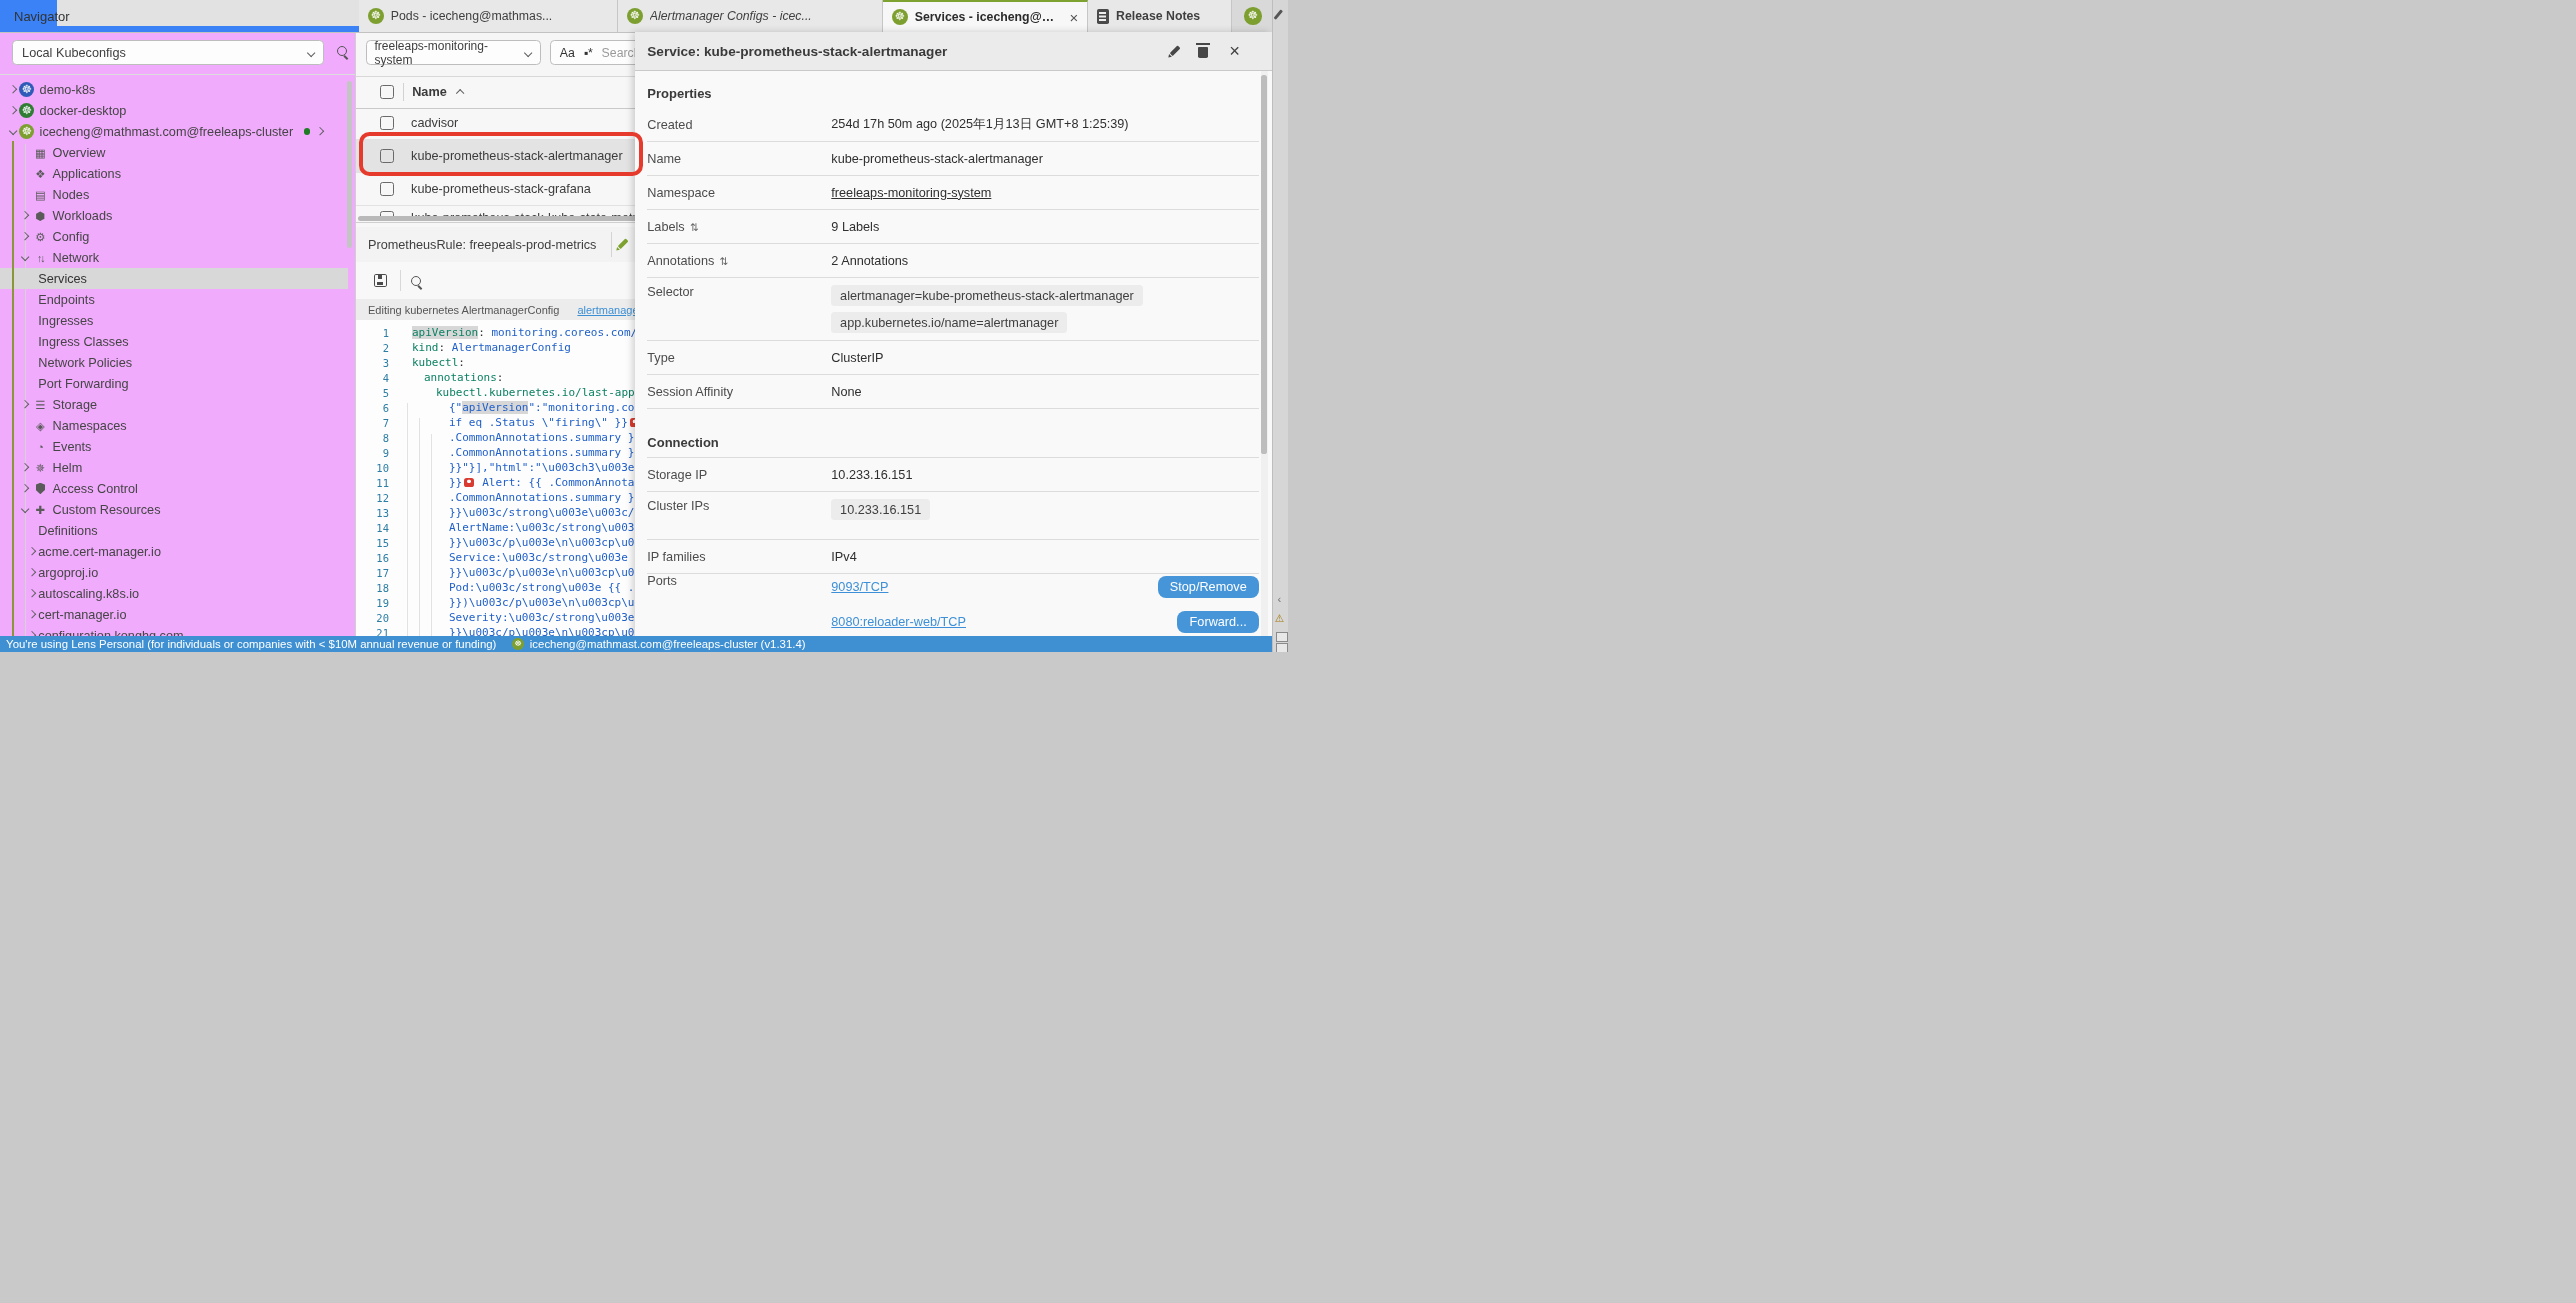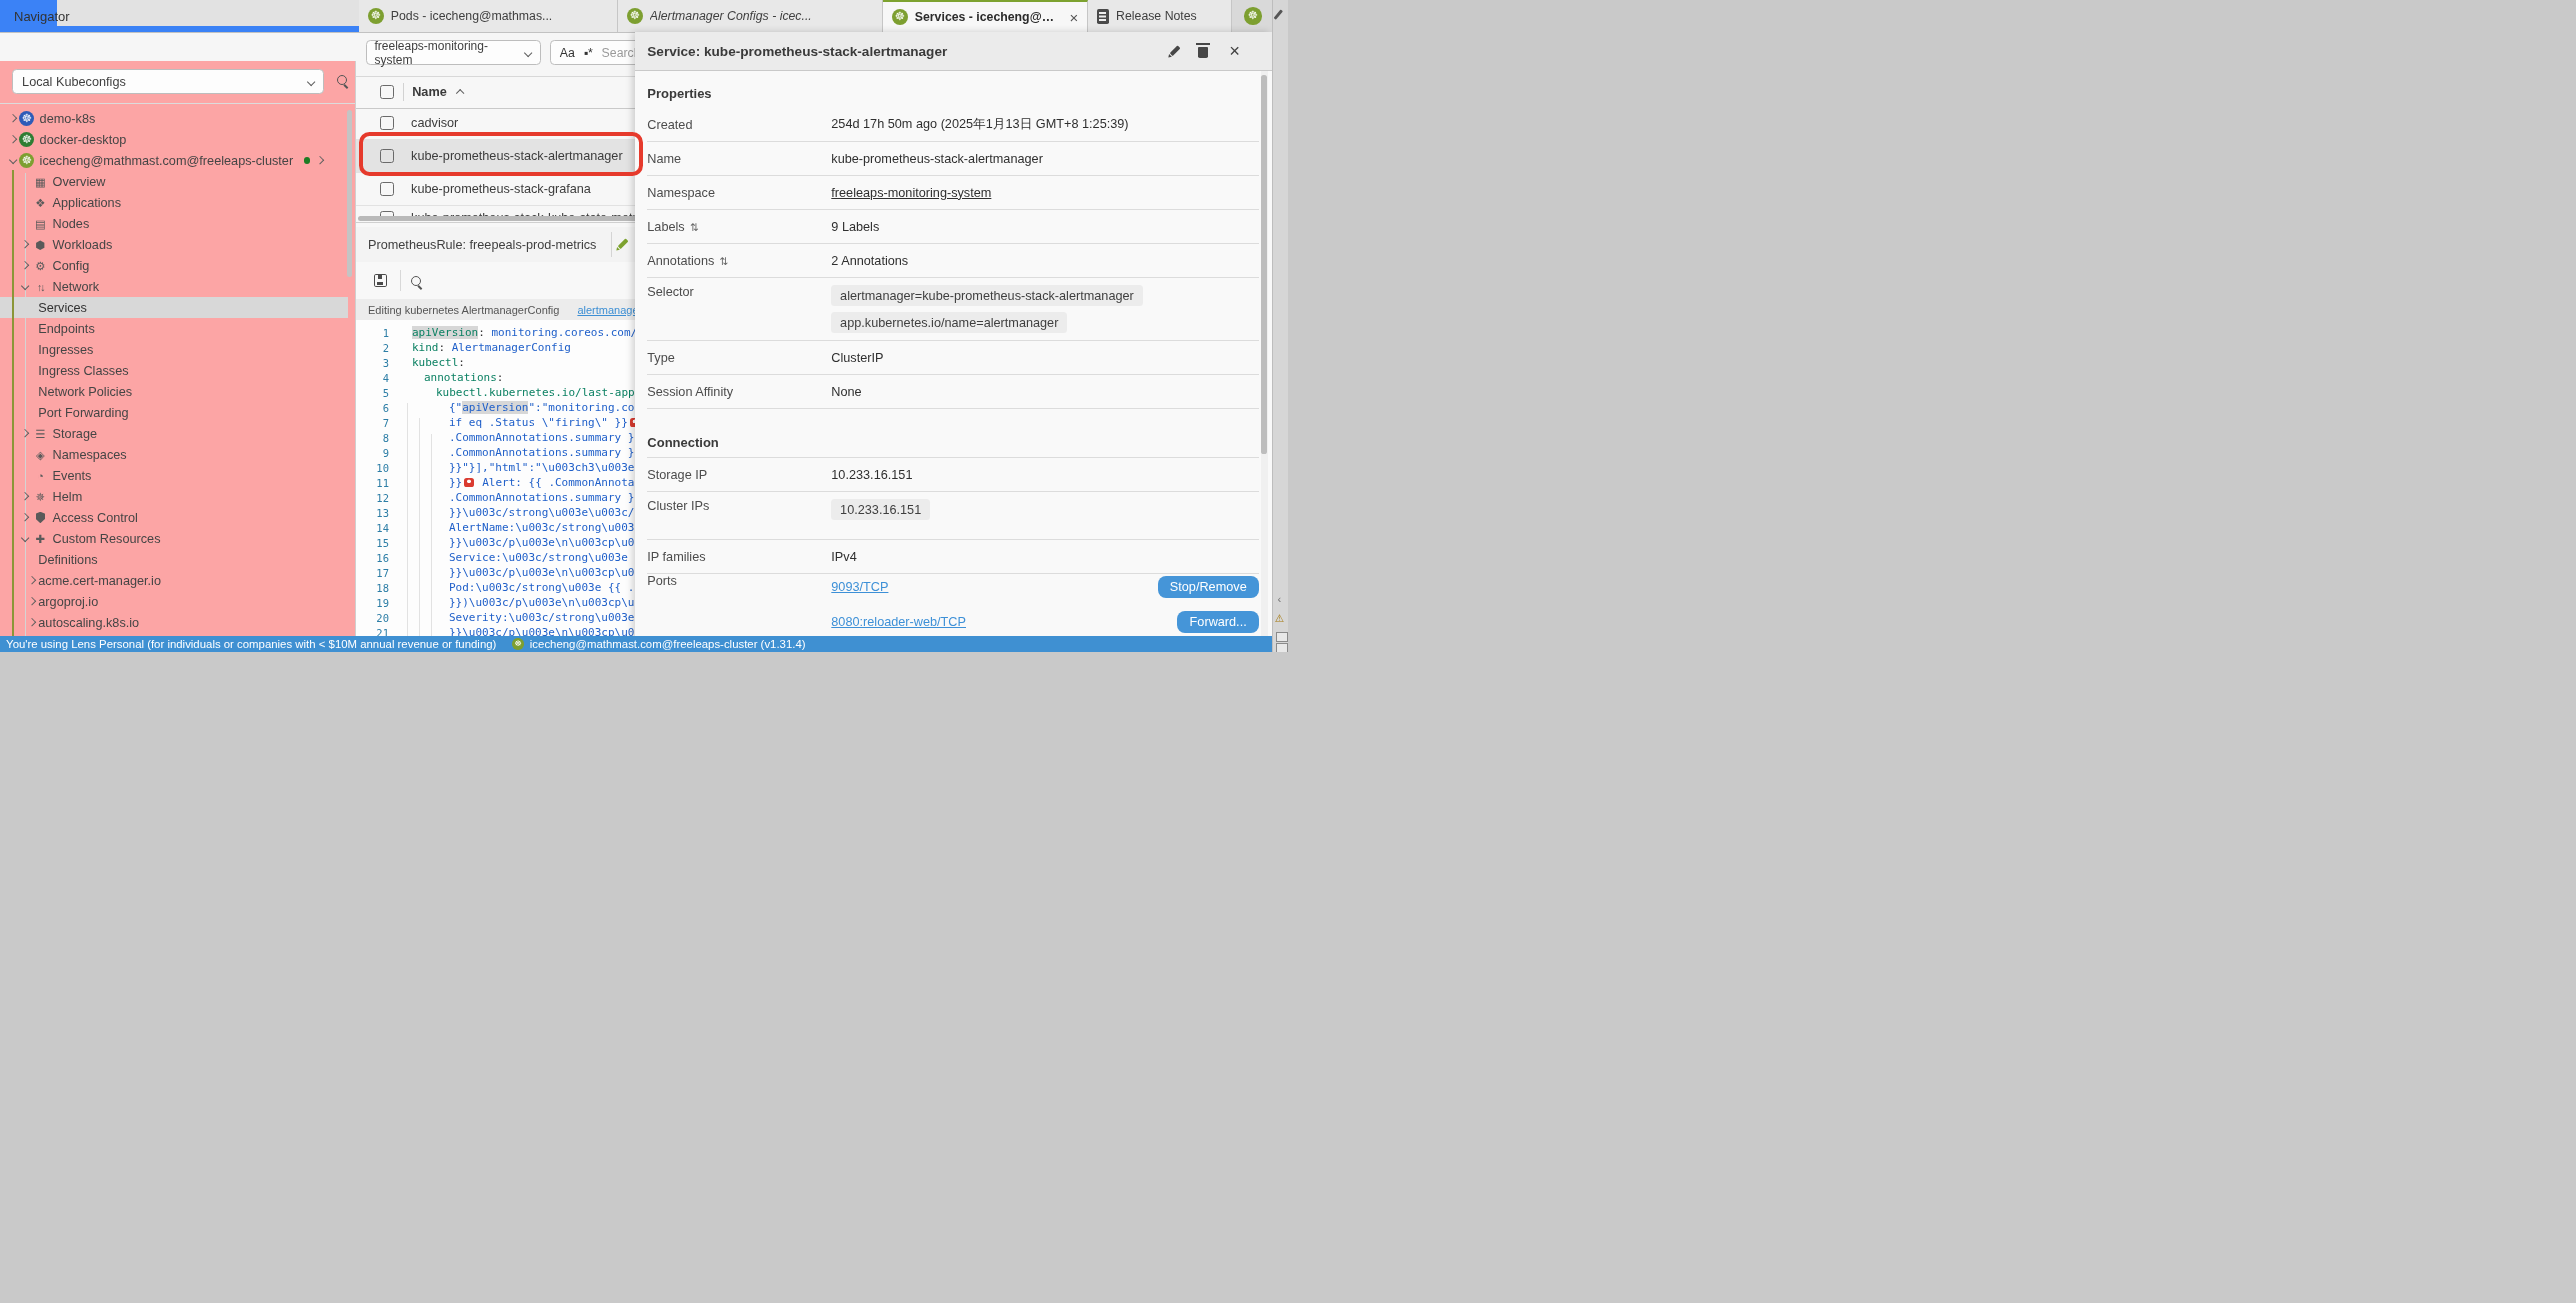"Release Notes" div.tab { font-weight: none -> bold }
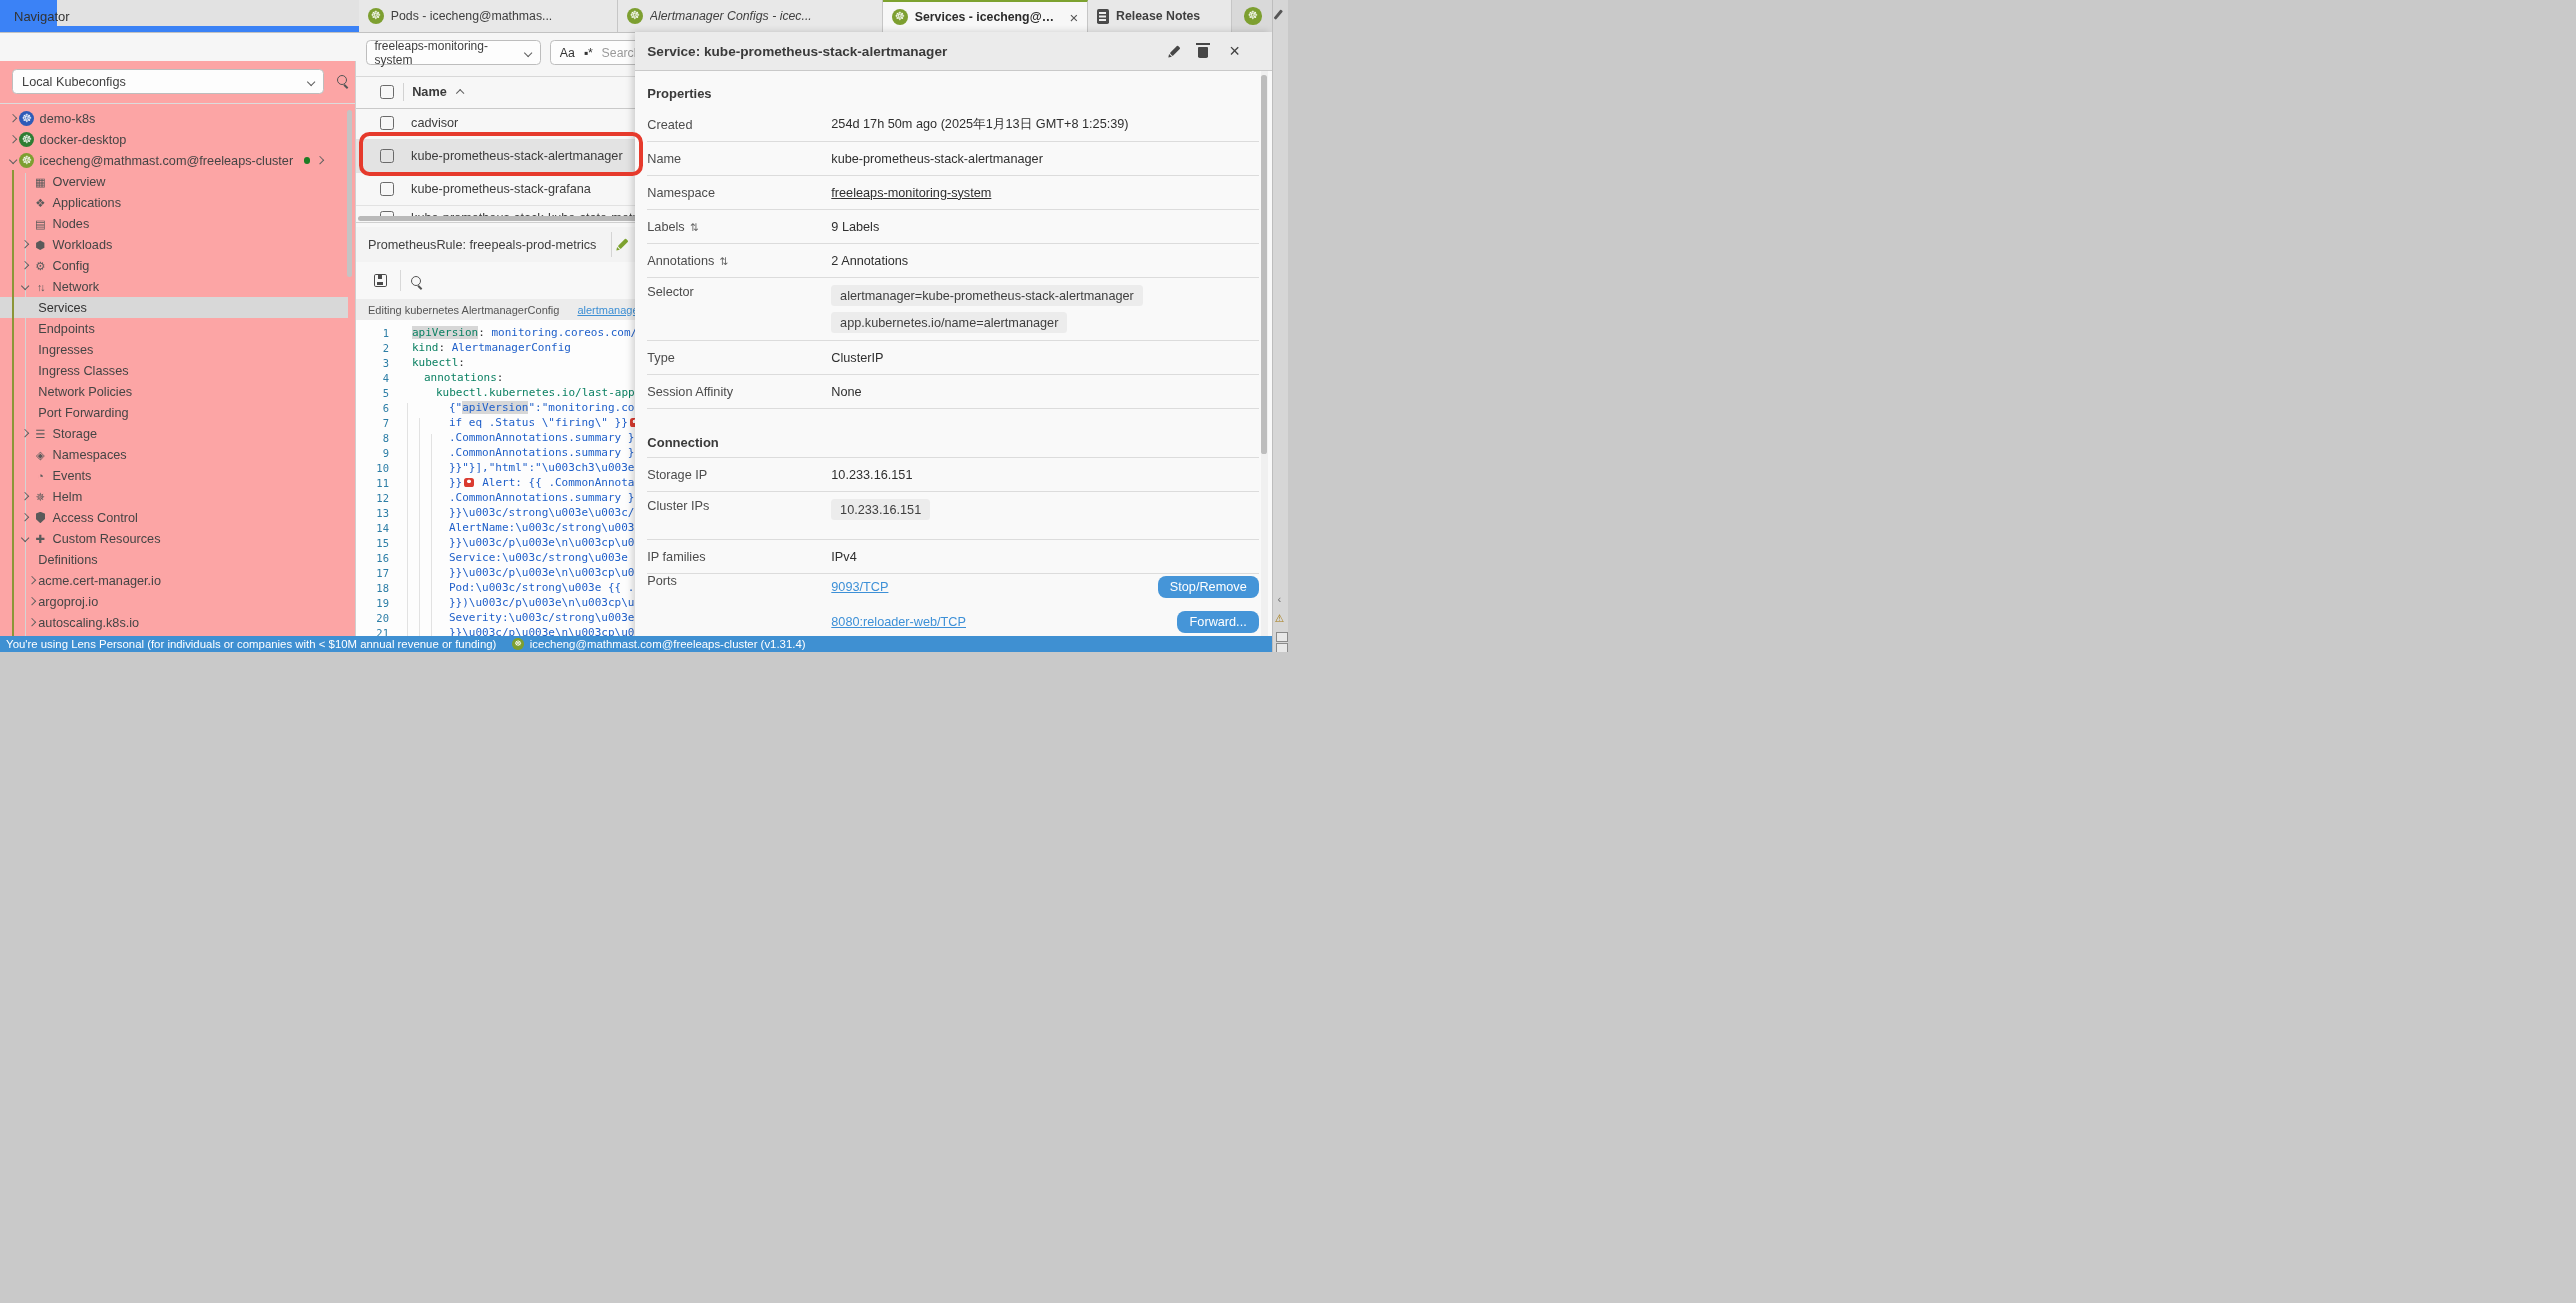"Local Kubeconfigs" #sidebar { background: #fca5a5 -> #f0abfc; margin-top: 29px -> none }
